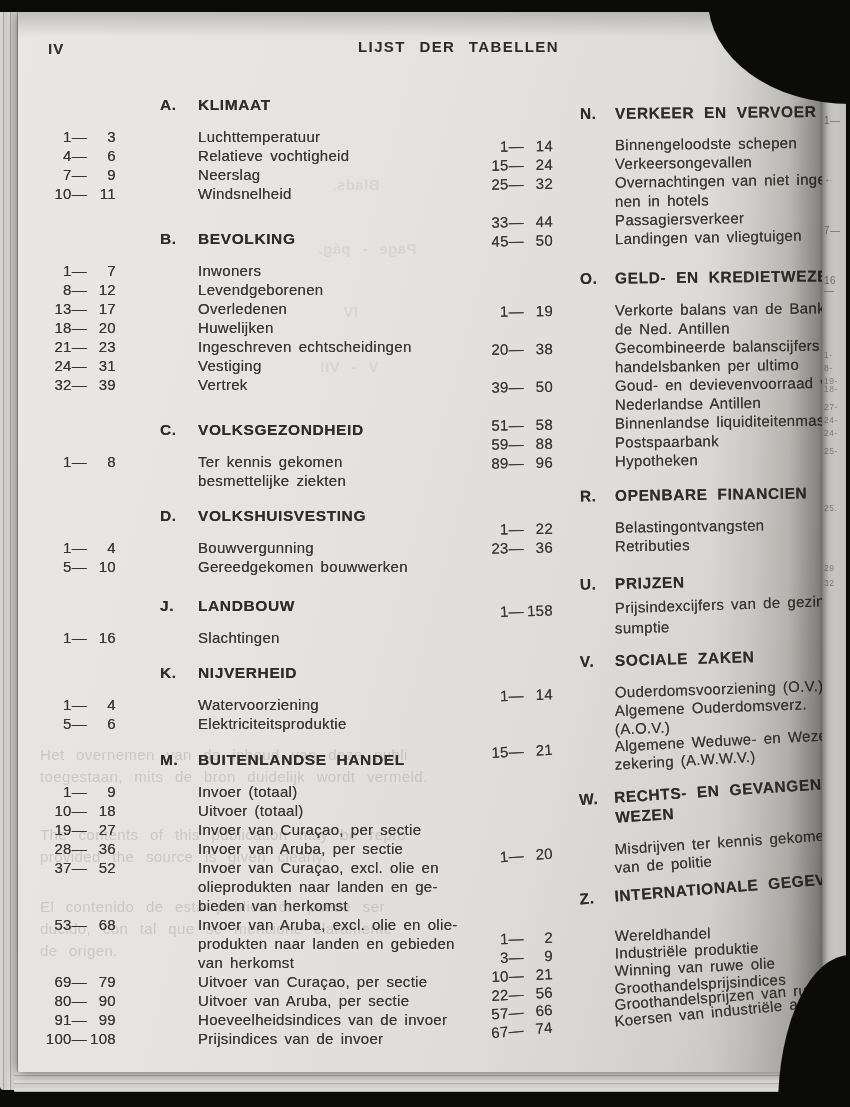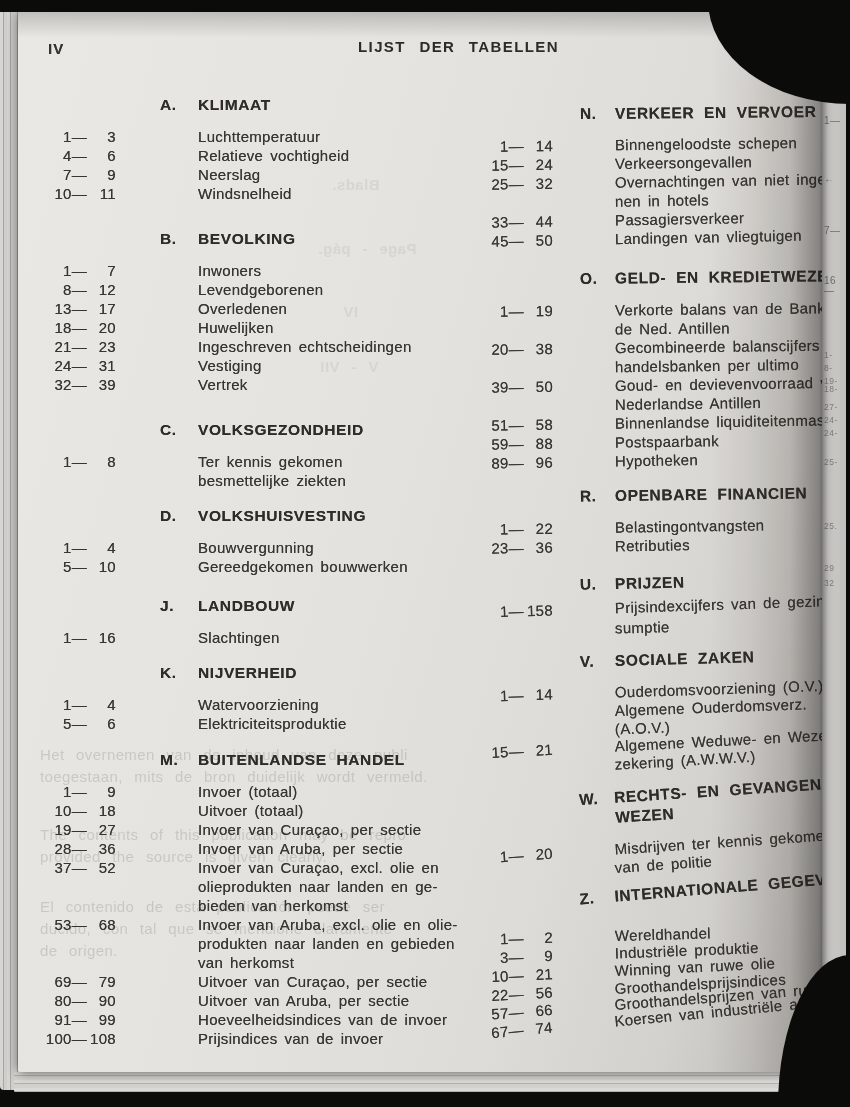"25-" div.edge-mark { margin-top: 11px -> none }
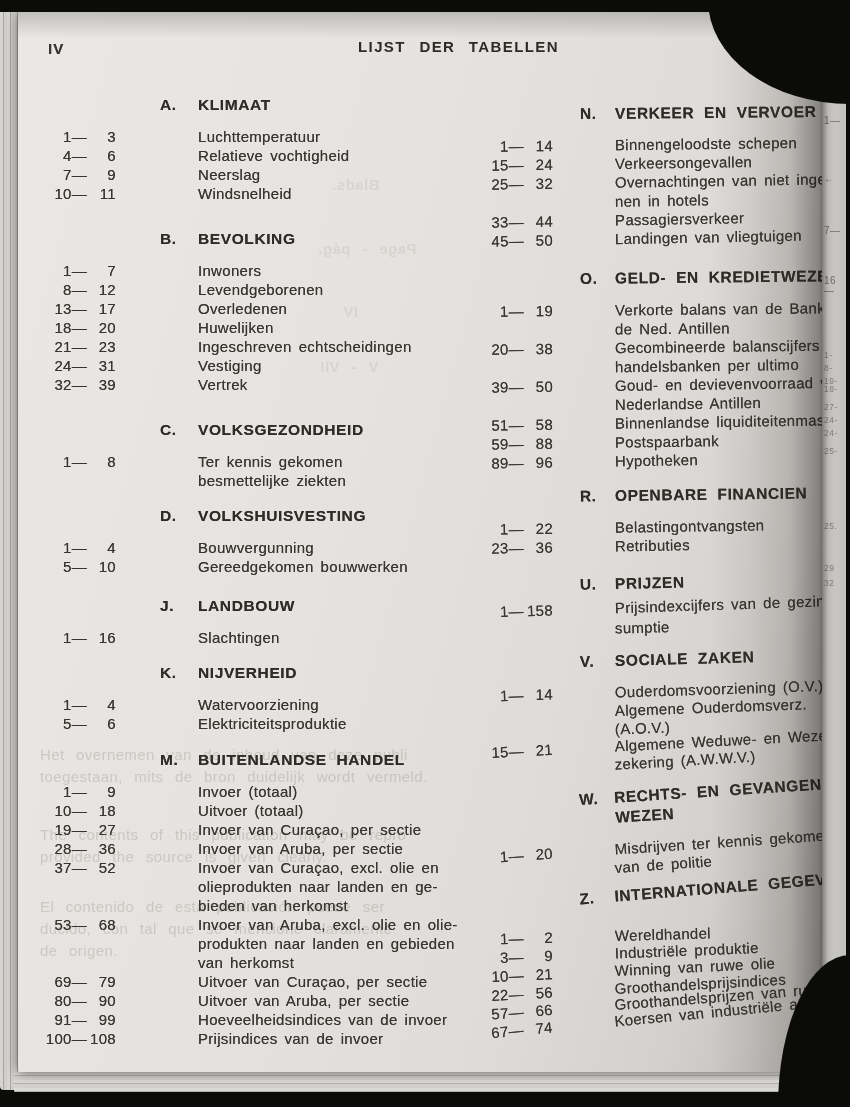"25." div.edge-mark { margin-top: 18px -> none }
